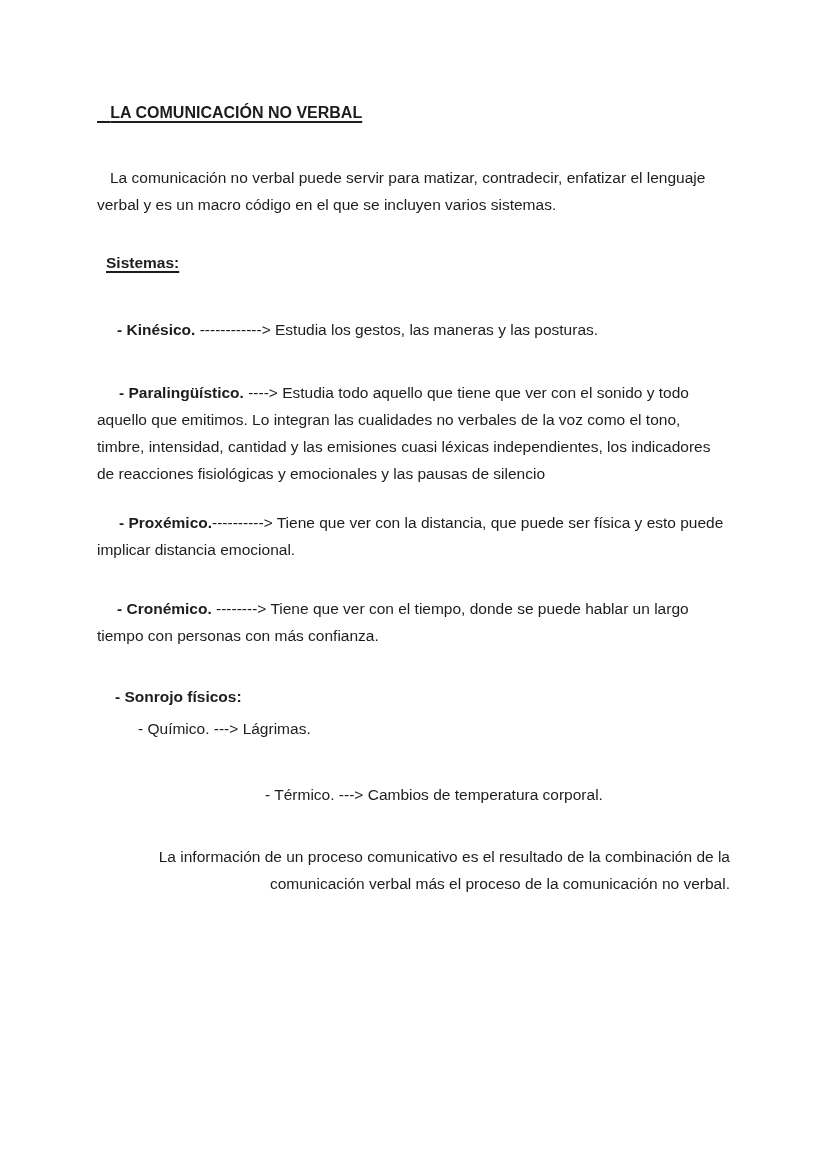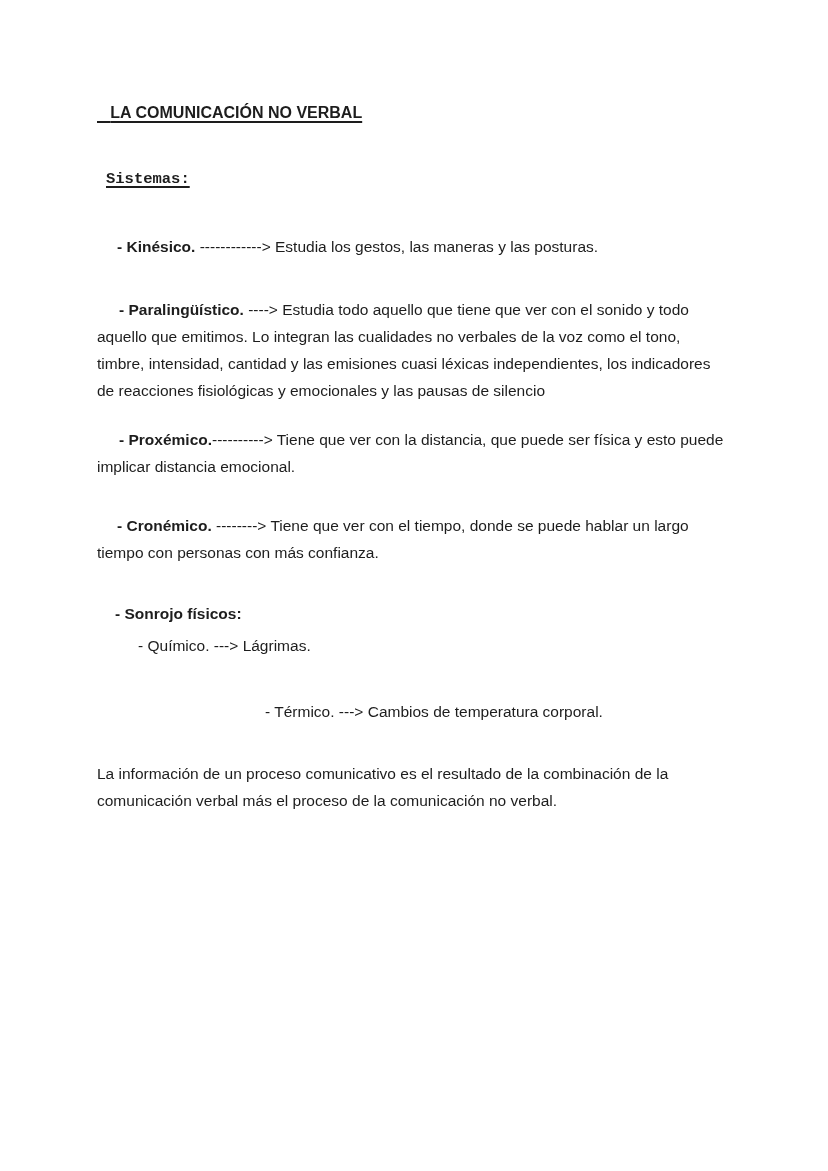"La comunicación no verbal puede" p.intro { html: none -> <p>La comunicación no verbal puede servir para matizar, contradecir, enfatizar el lenguaje verbal y es un macro código en el que se incluyen varios sistemas.</p> }
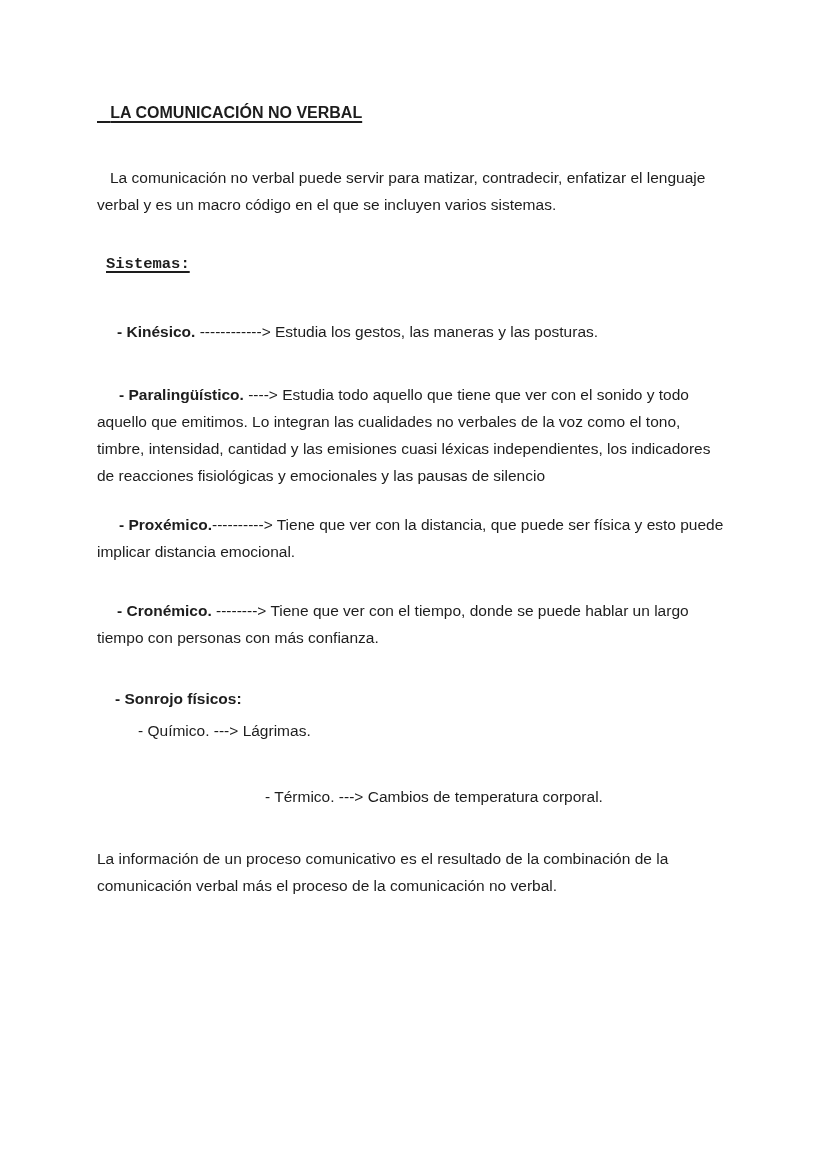"Sistemas:" .systems-heading .hd { font-family: Liberation Mono, monospace -> none }
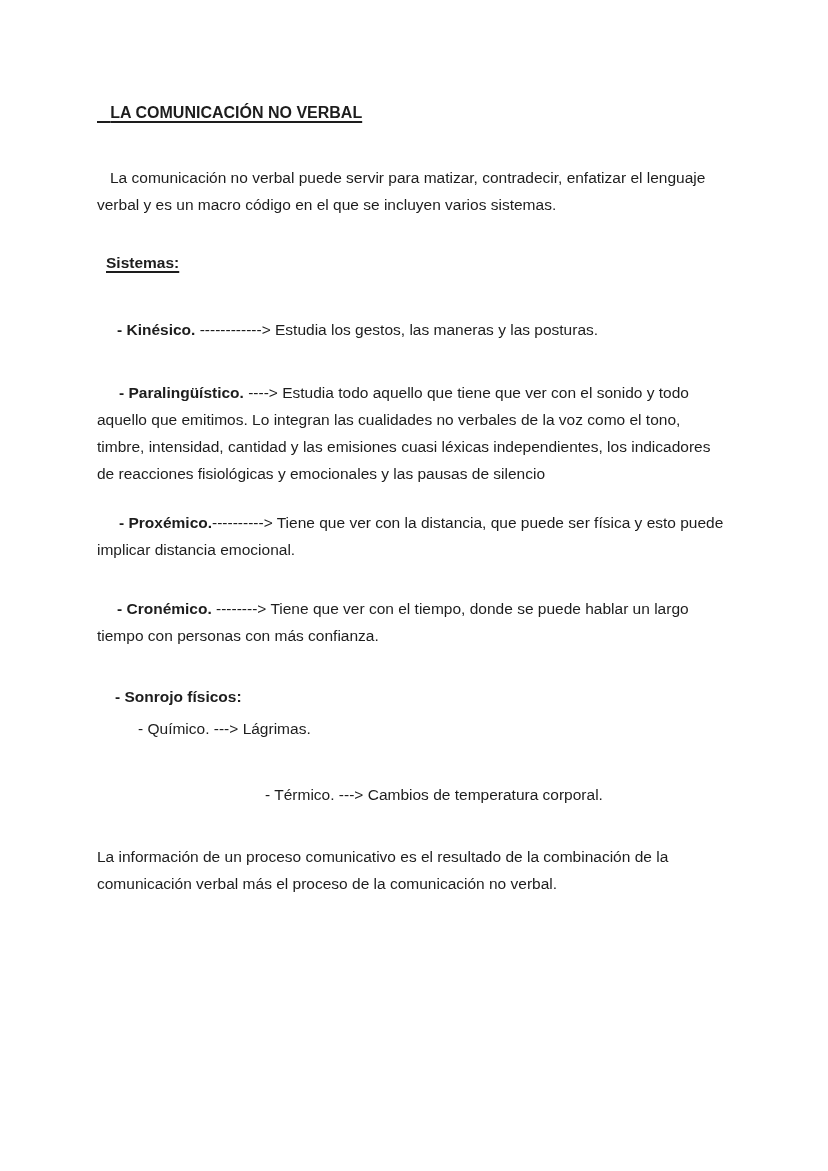"La información de un proceso" .closing { text-align: none -> right }
